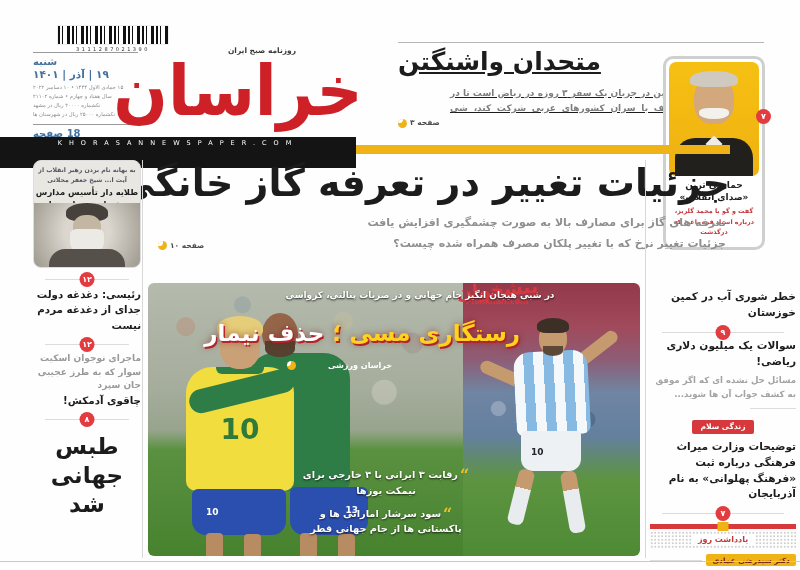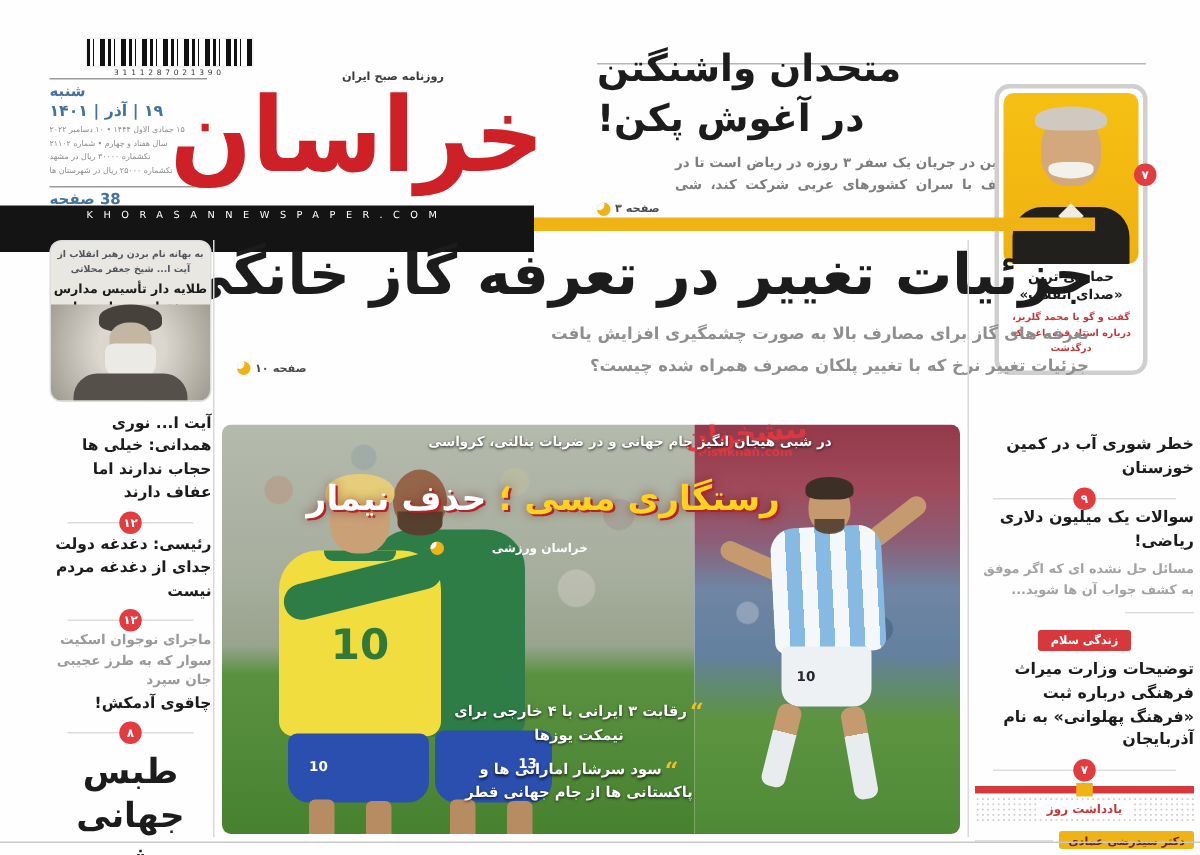"متحدان واشنگتن" .top-story { text-decoration: none -> underline; top: 30px -> 46px }
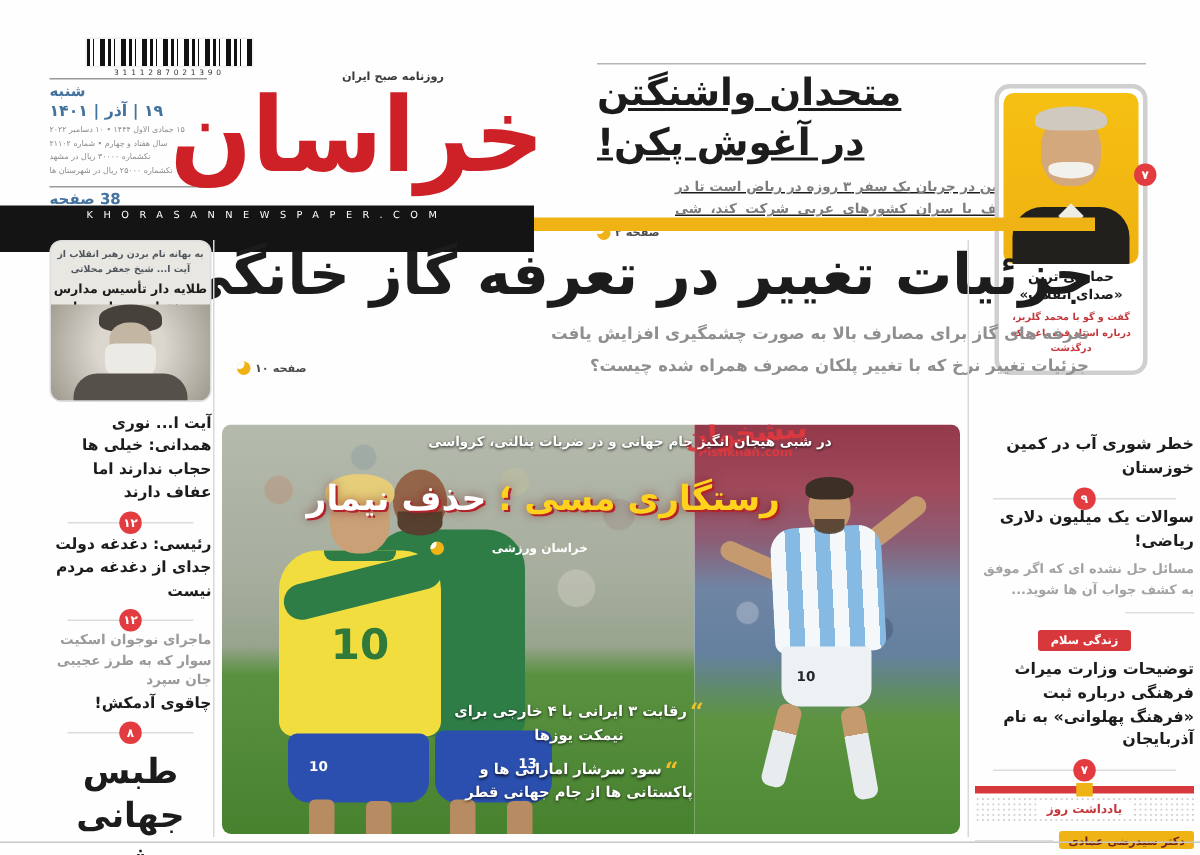"در آغوش پکن!" span { html: <span>در آغوش پکن!</span> -> none }
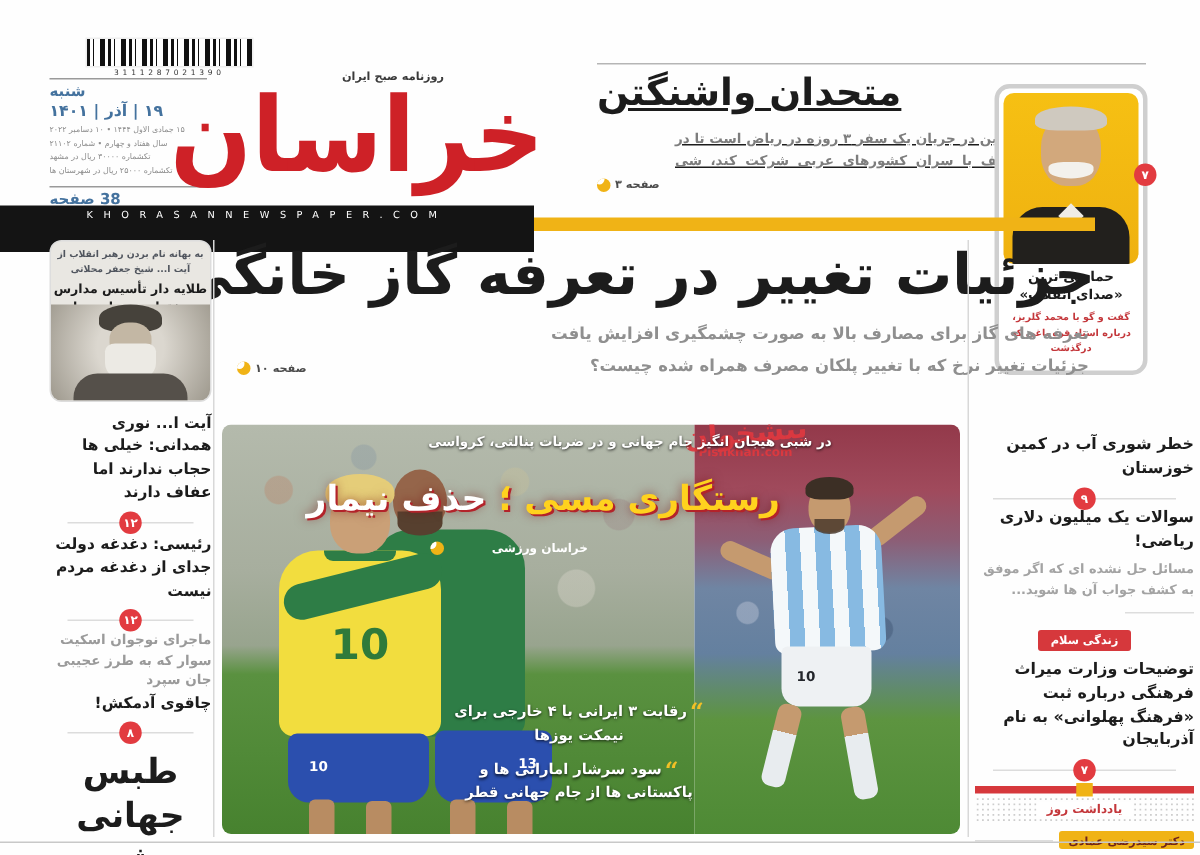"38 صفحه" div.db-pages { text: 38 -> 18 }
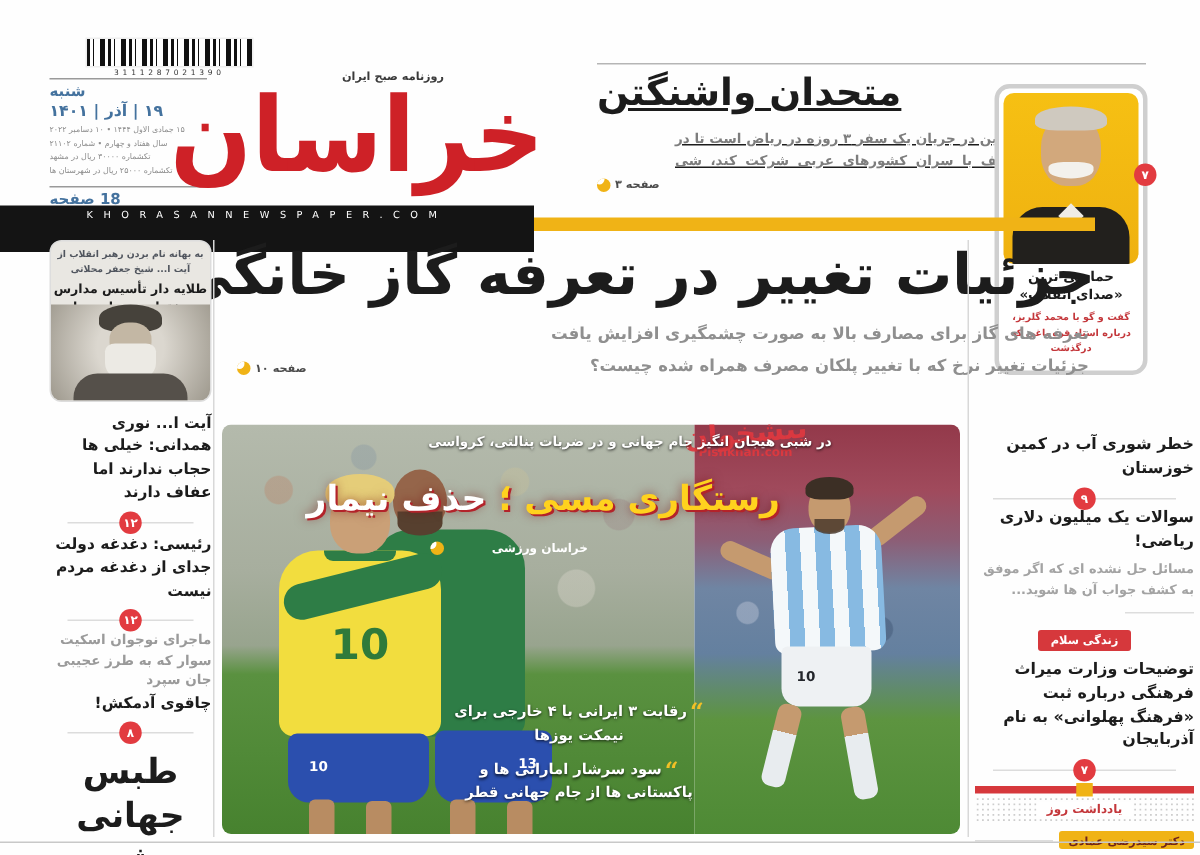"آیت ا... نوری همدانی: خیلی" p.col-item { html: <p>آیت ا... نوری همدانی: خیلی ها حجاب ندارند اما عفاف دارند</p> -> none }
